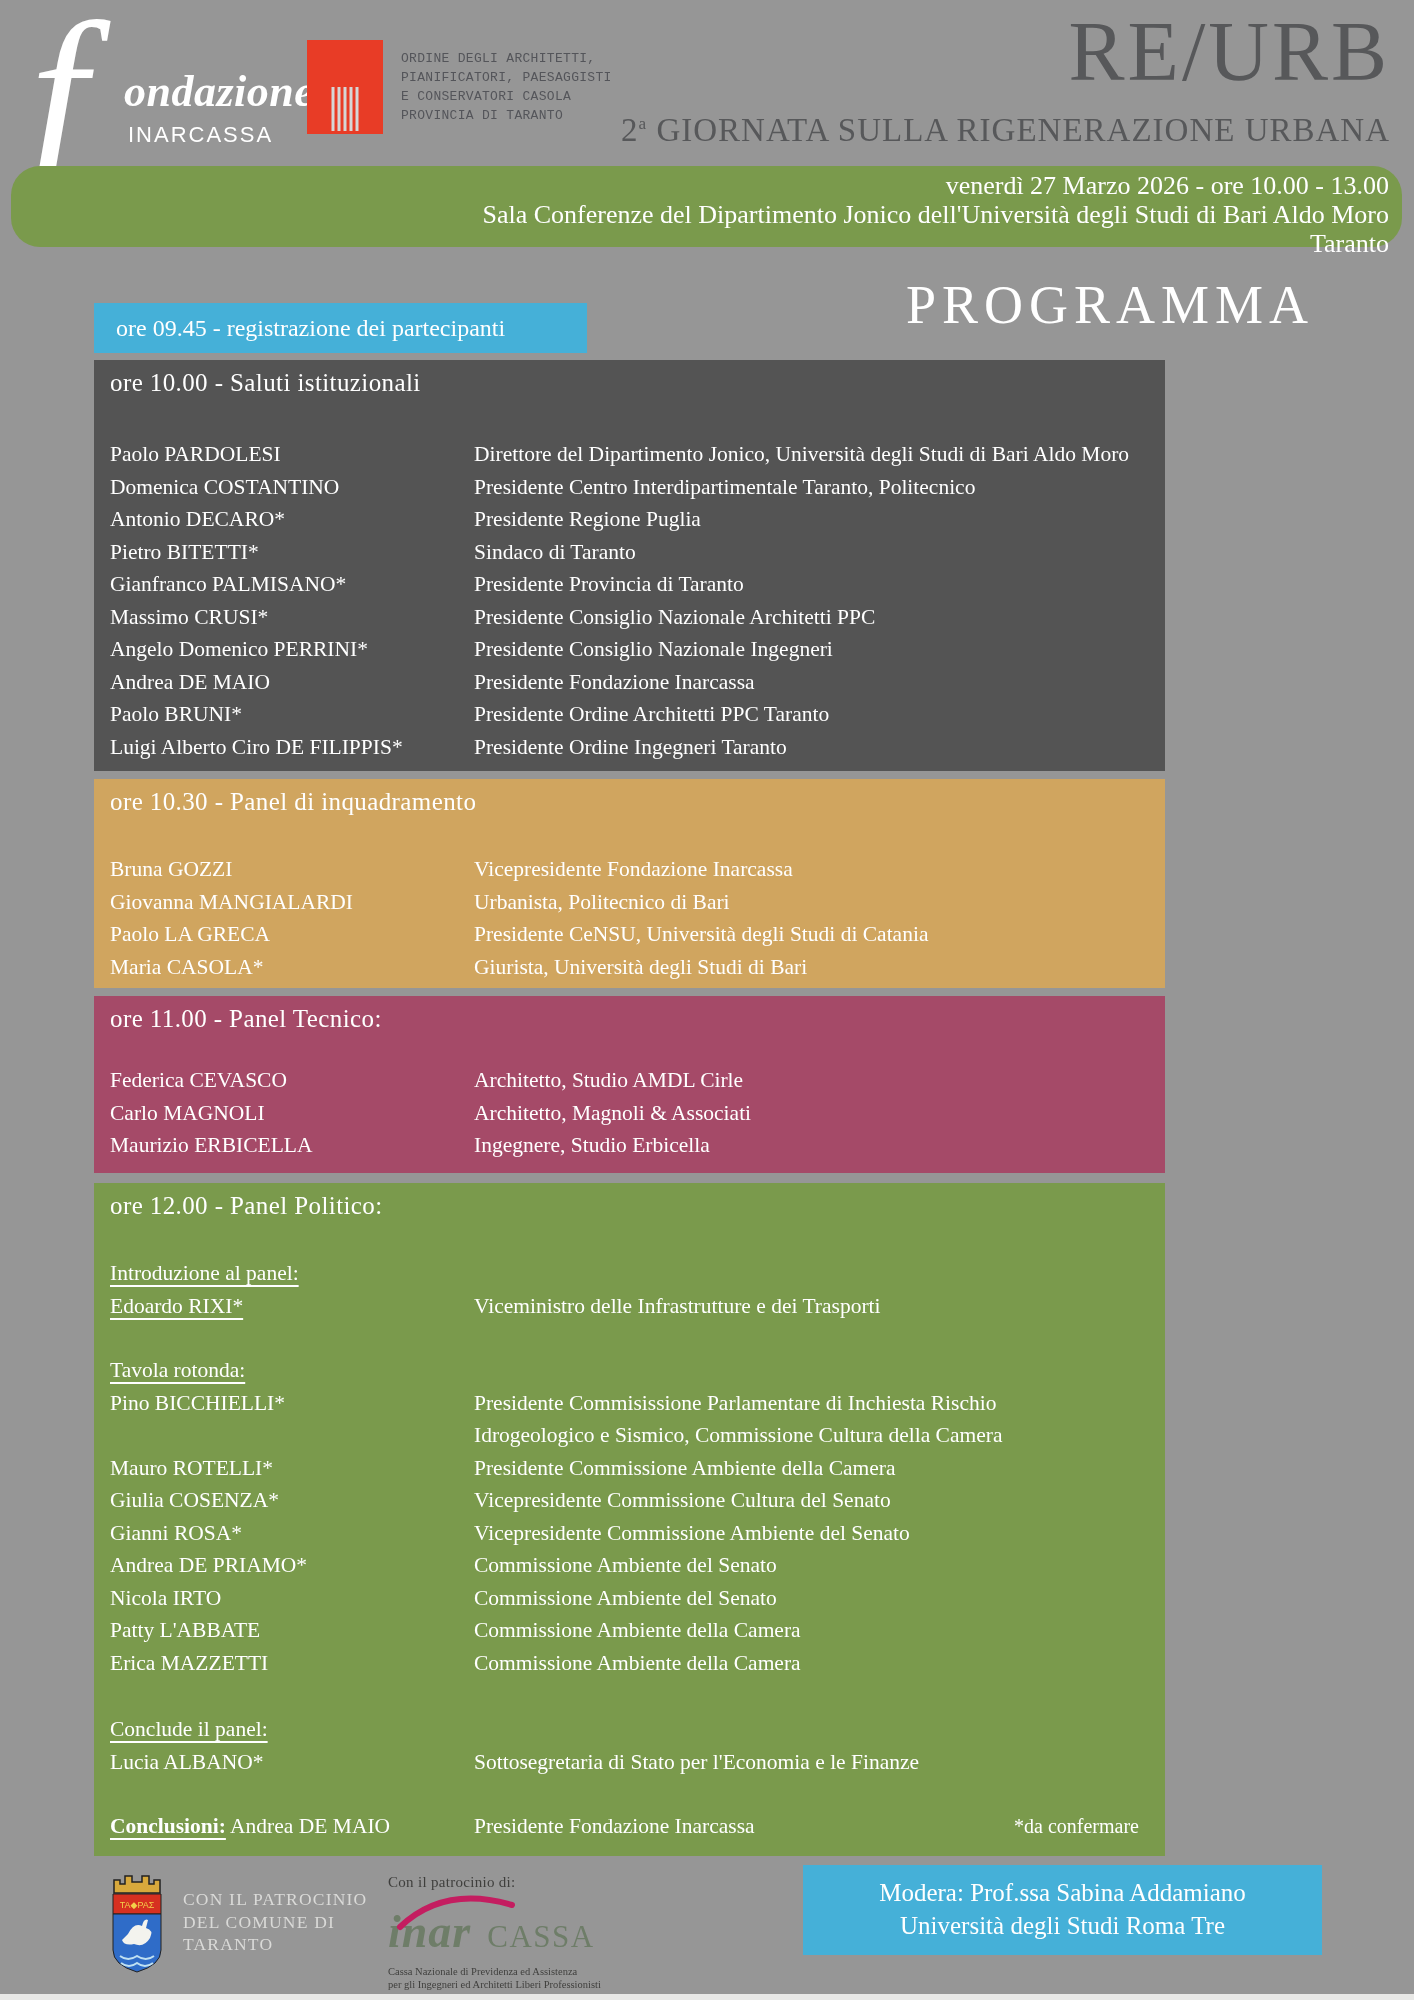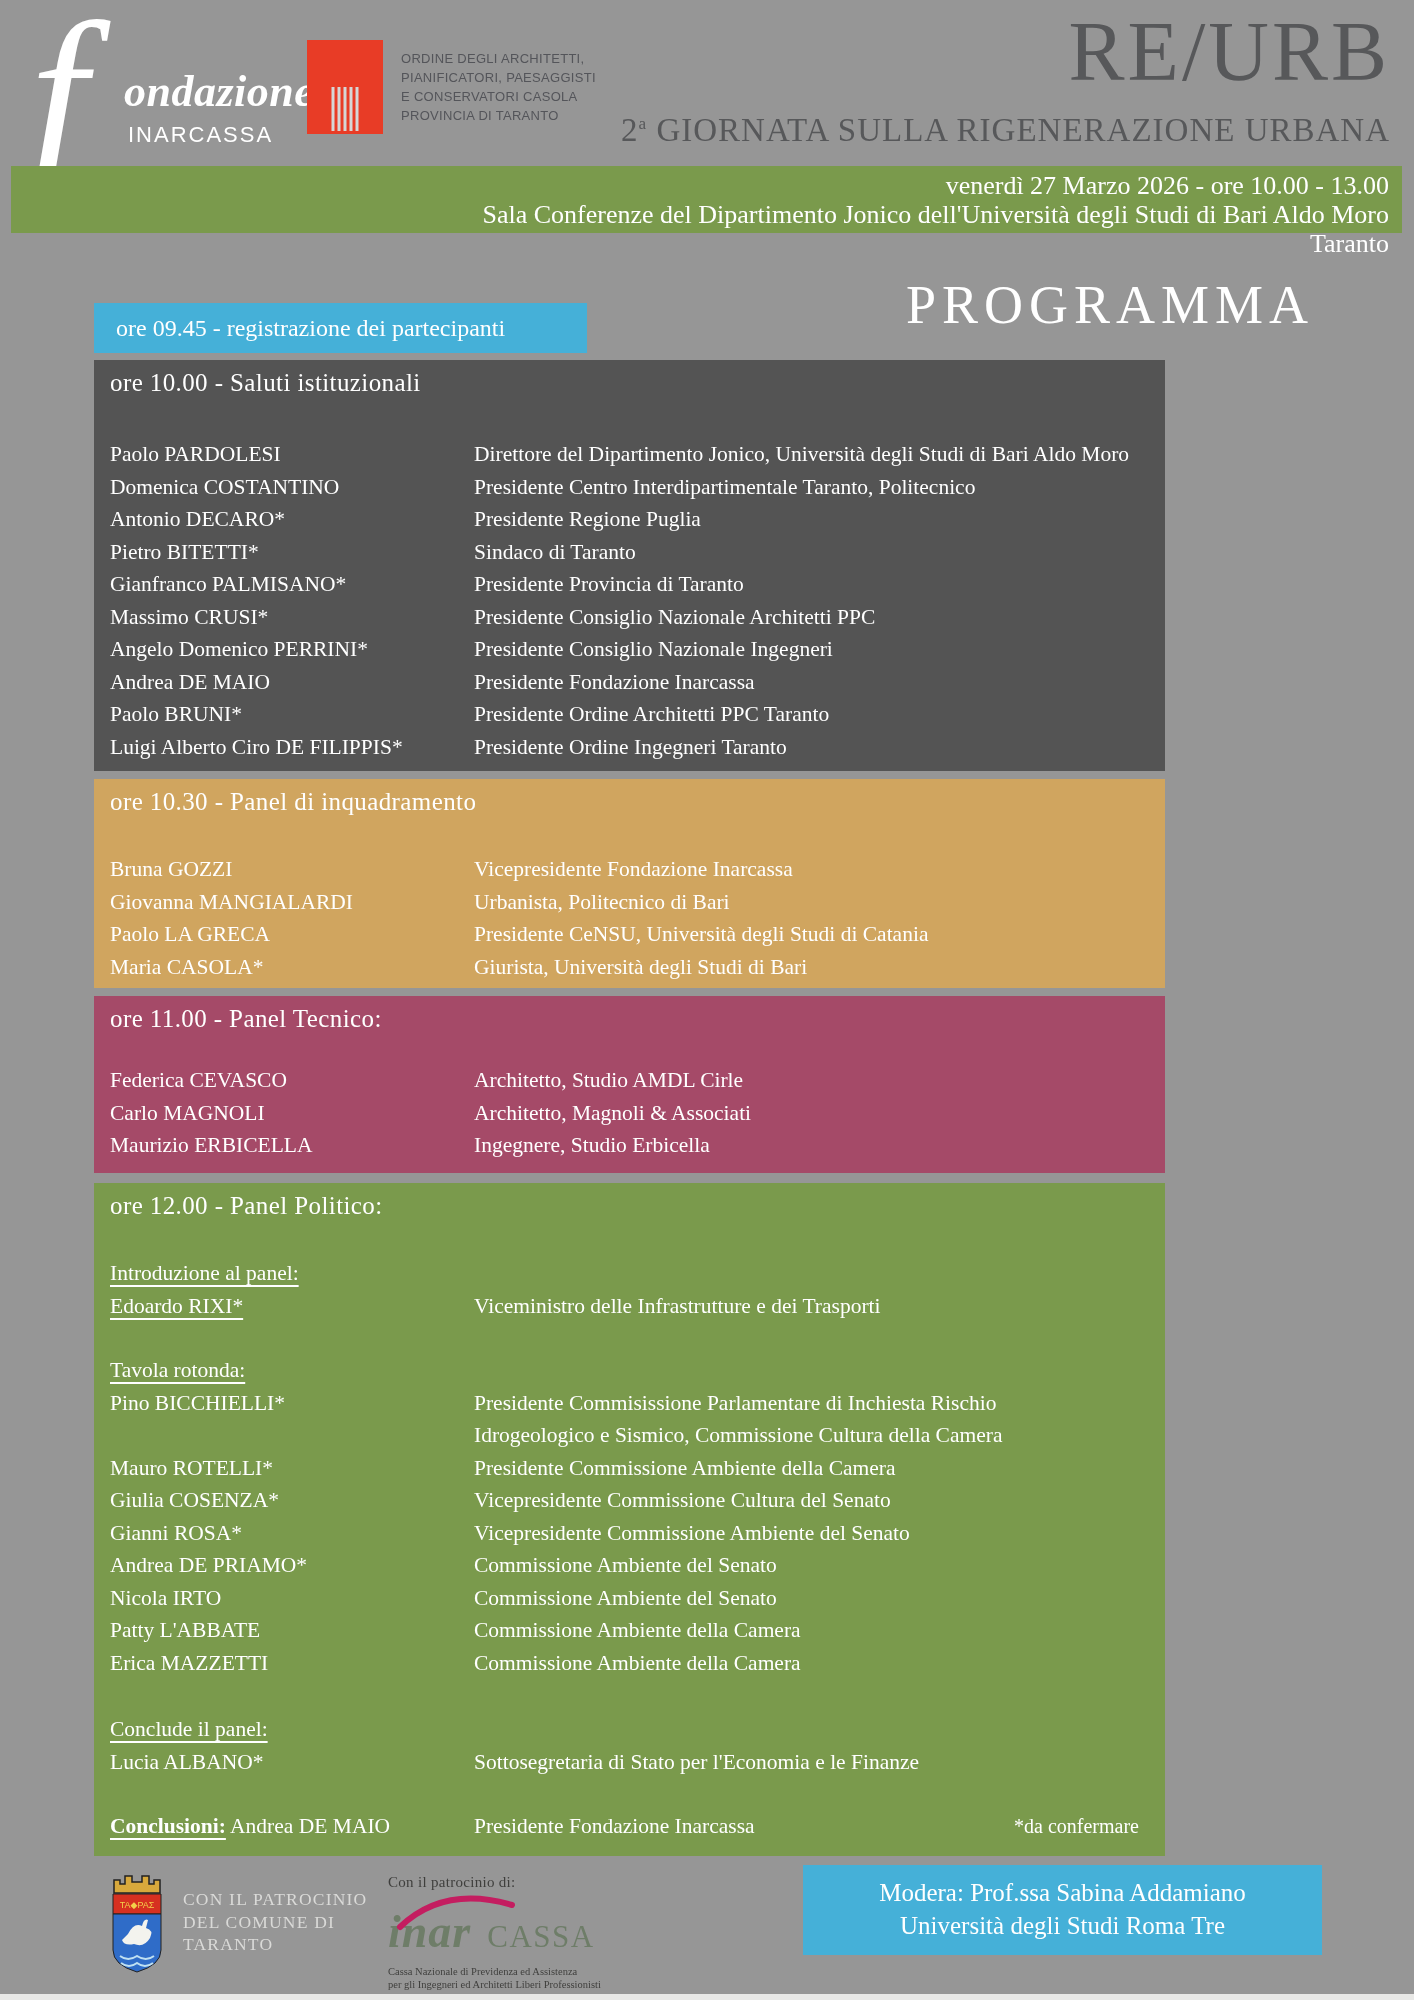"ORDINE DEGLI ARCHITETTI," .ordine-text { font-family: Liberation Sans, sans-serif -> Liberation Mono, monospace }
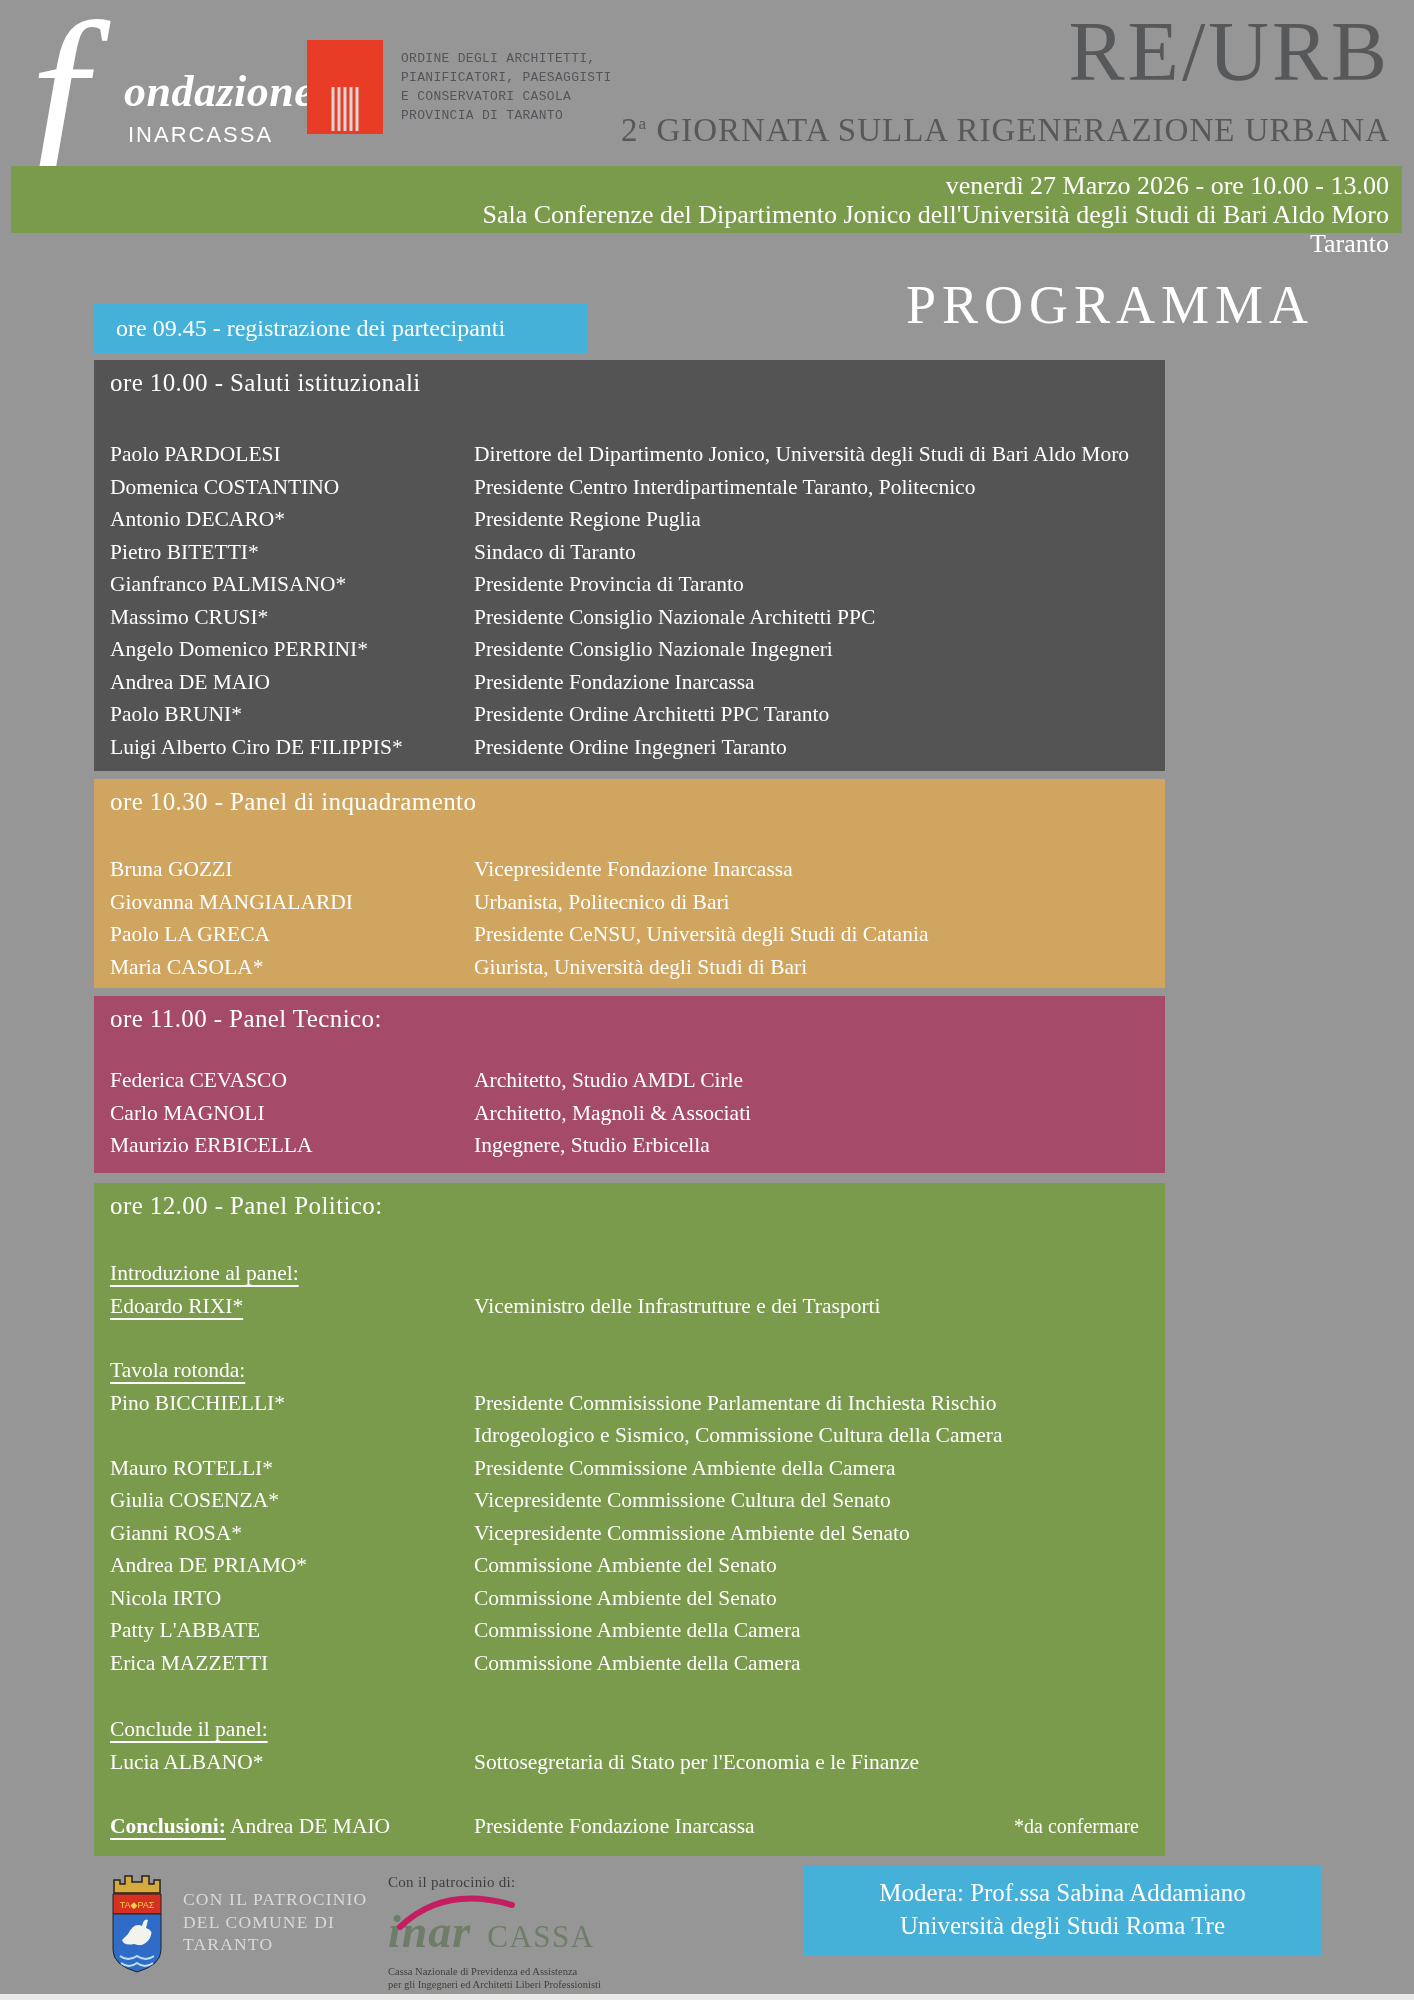"venerdì 27 Marzo 2026 -" .date-band { border-radius: none -> 29px; height: 67px -> 81px }
